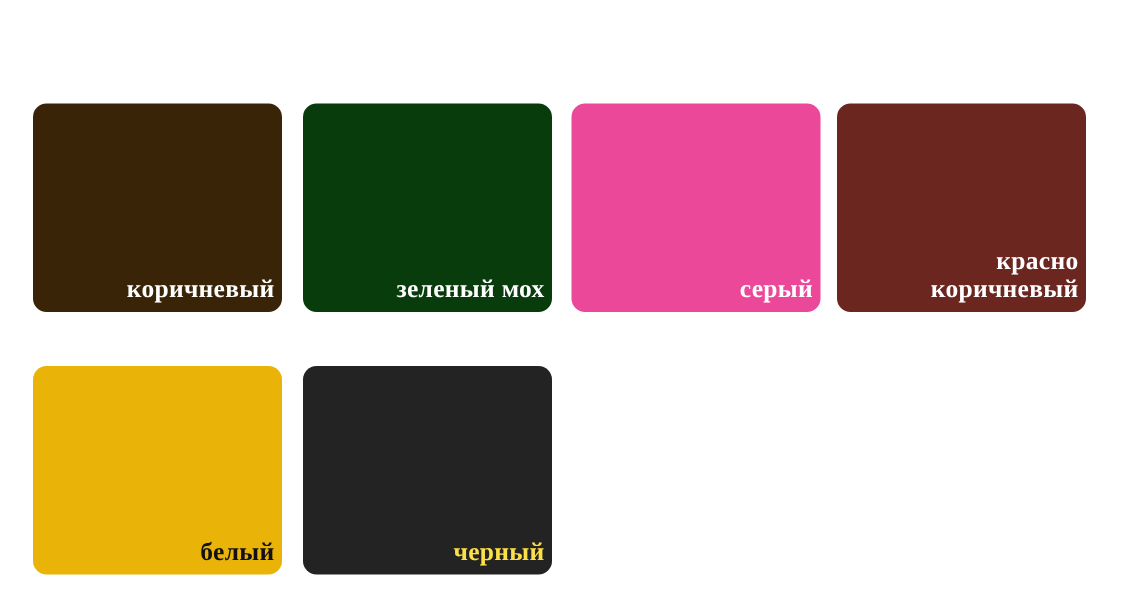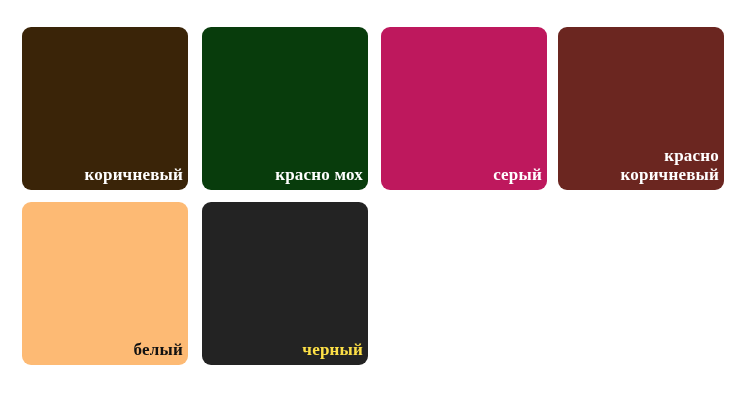"красно" .swatch { height: 163px -> 139px; margin-top: none -> 42px }
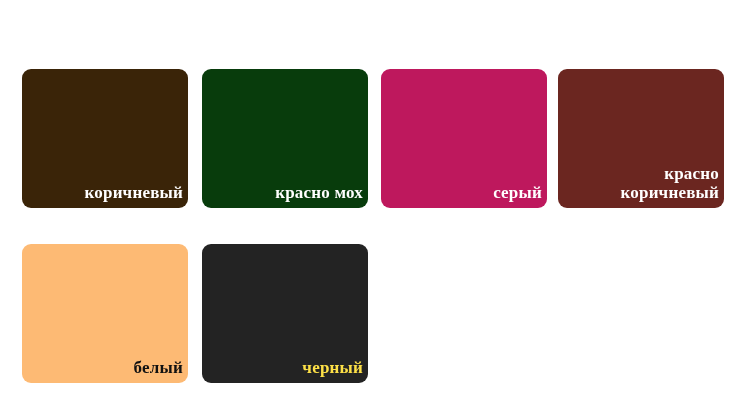"красно мох" span.swatch-label { text: красно -> зеленый }
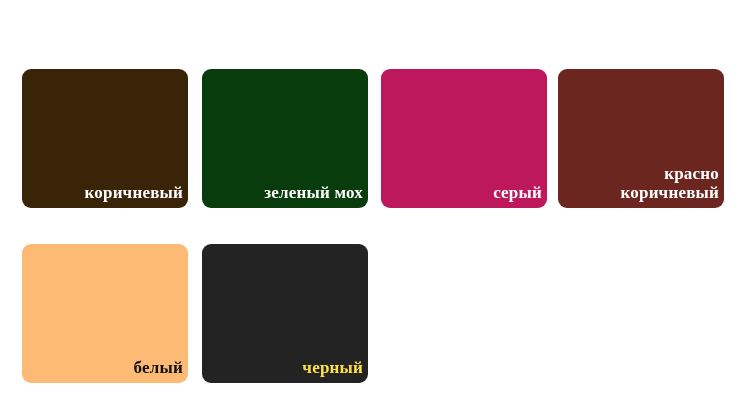"серый" div.swatch { background-color: #be185d -> #ec4899 }
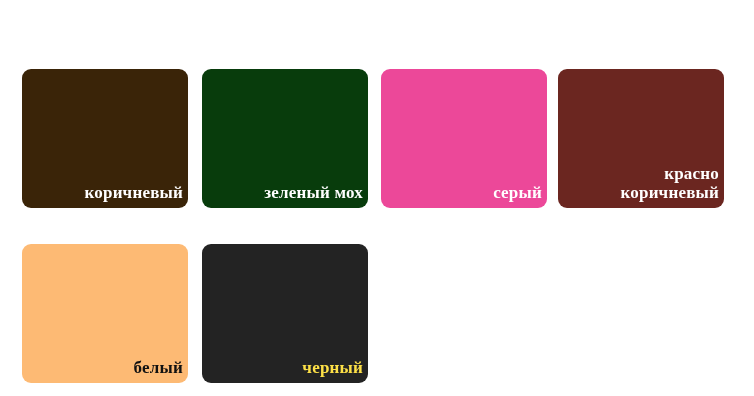"белый" div.swatch { background-color: #fdba74 -> #eab308 }
